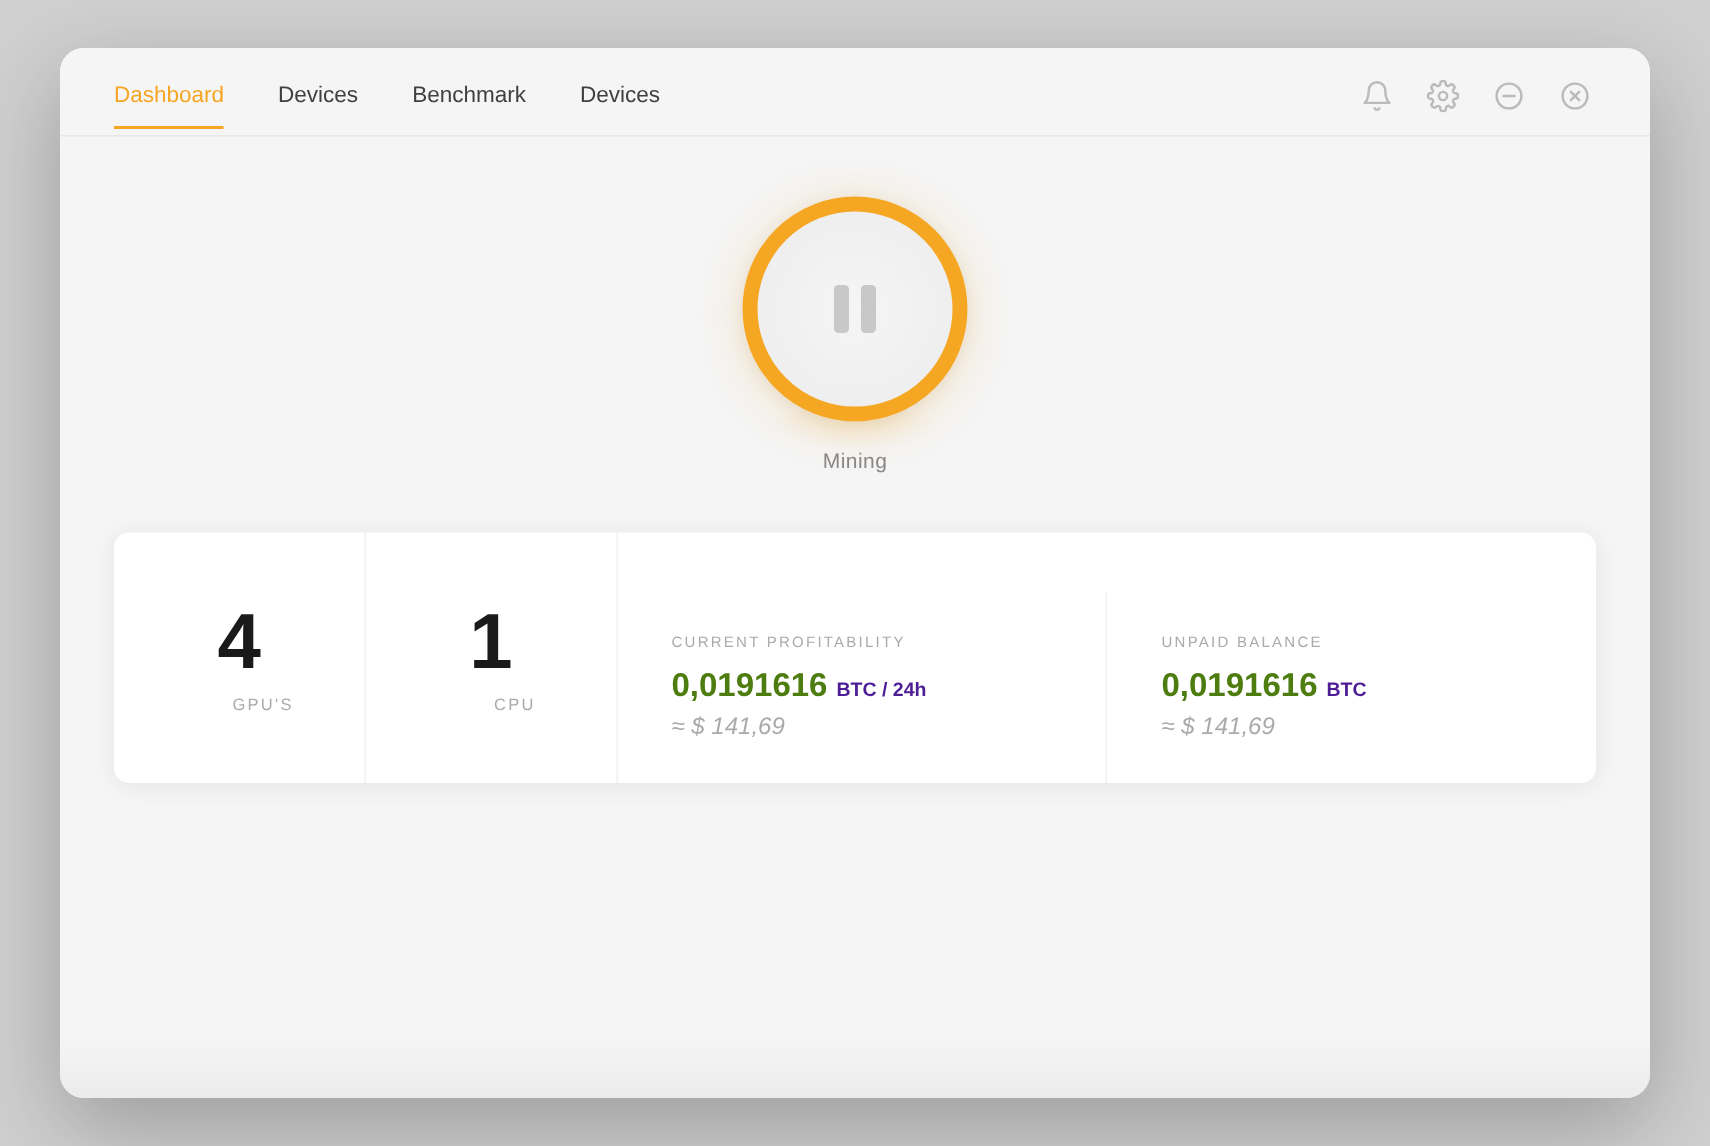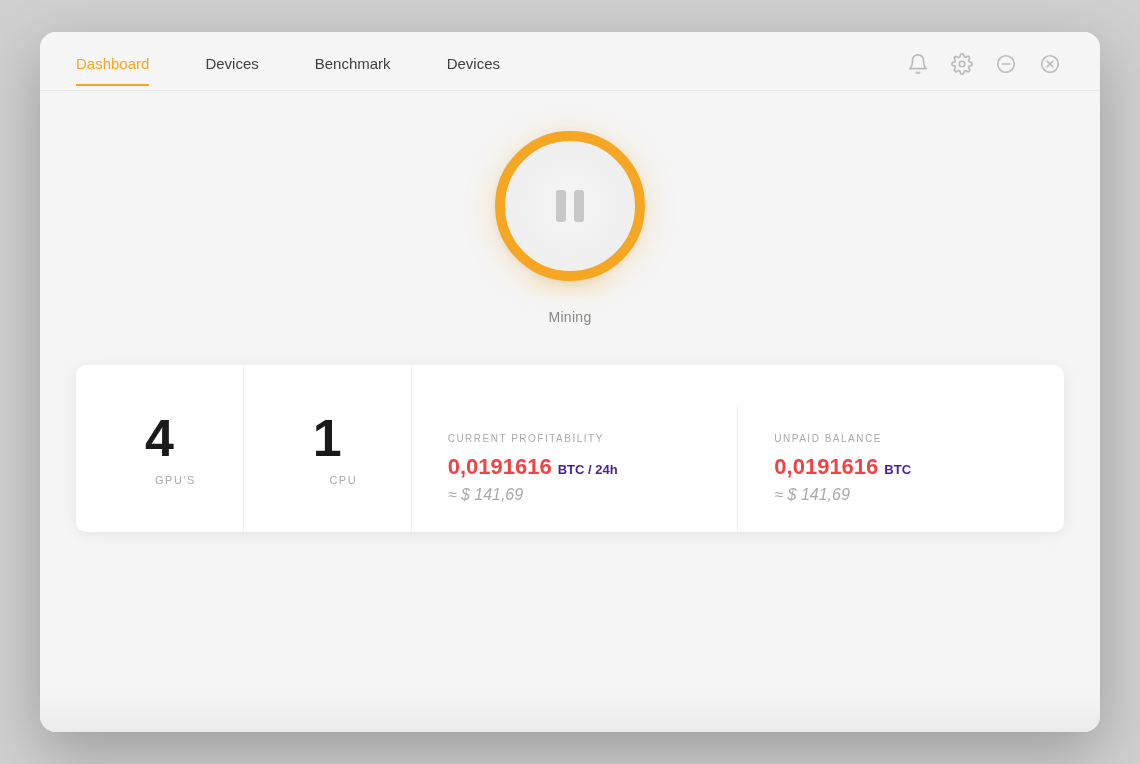"Dashboard" .nav-links { gap: 56px -> 36px }
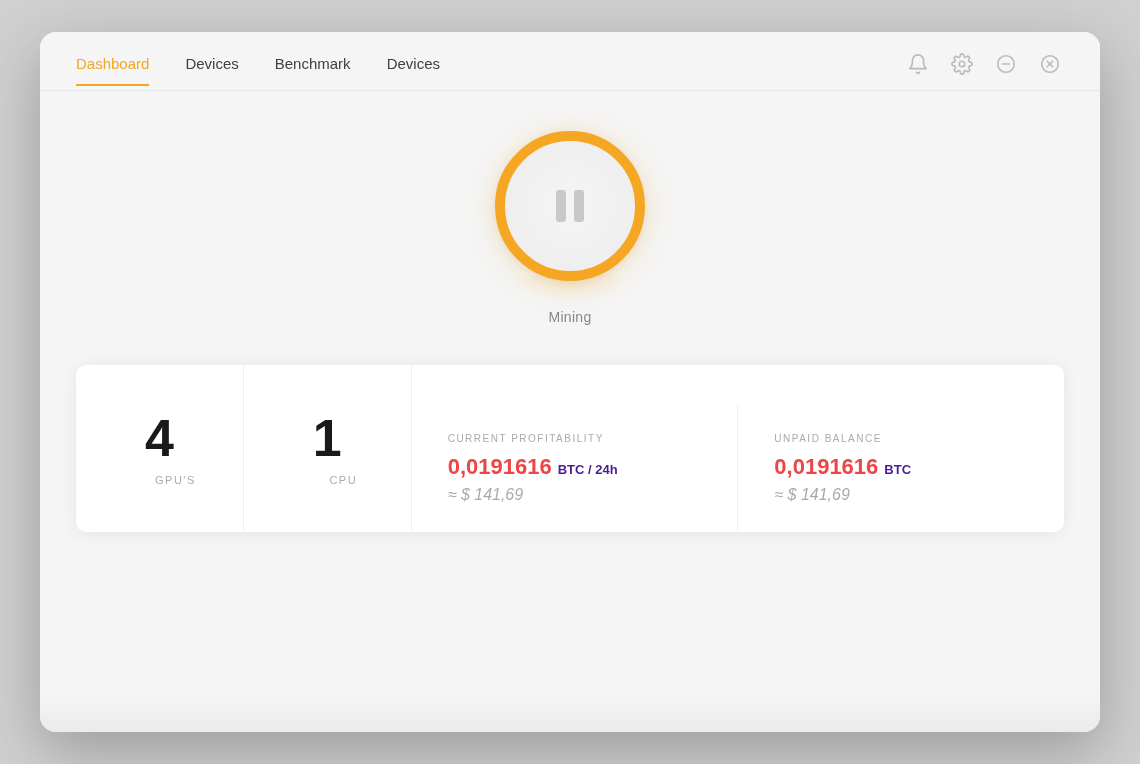"Mining" .mining-label { margin-top: 10px -> none }
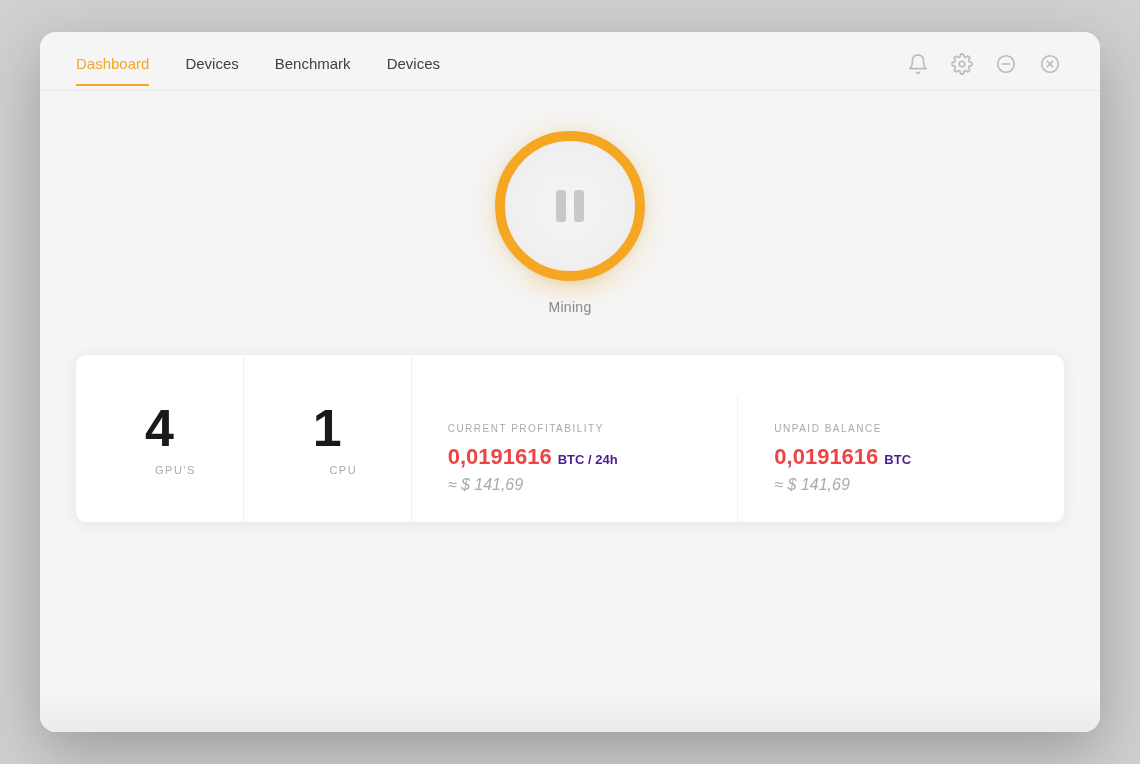"0,0191616" .stat-btc-value { color: #ef4444 -> #4d7c0f }
